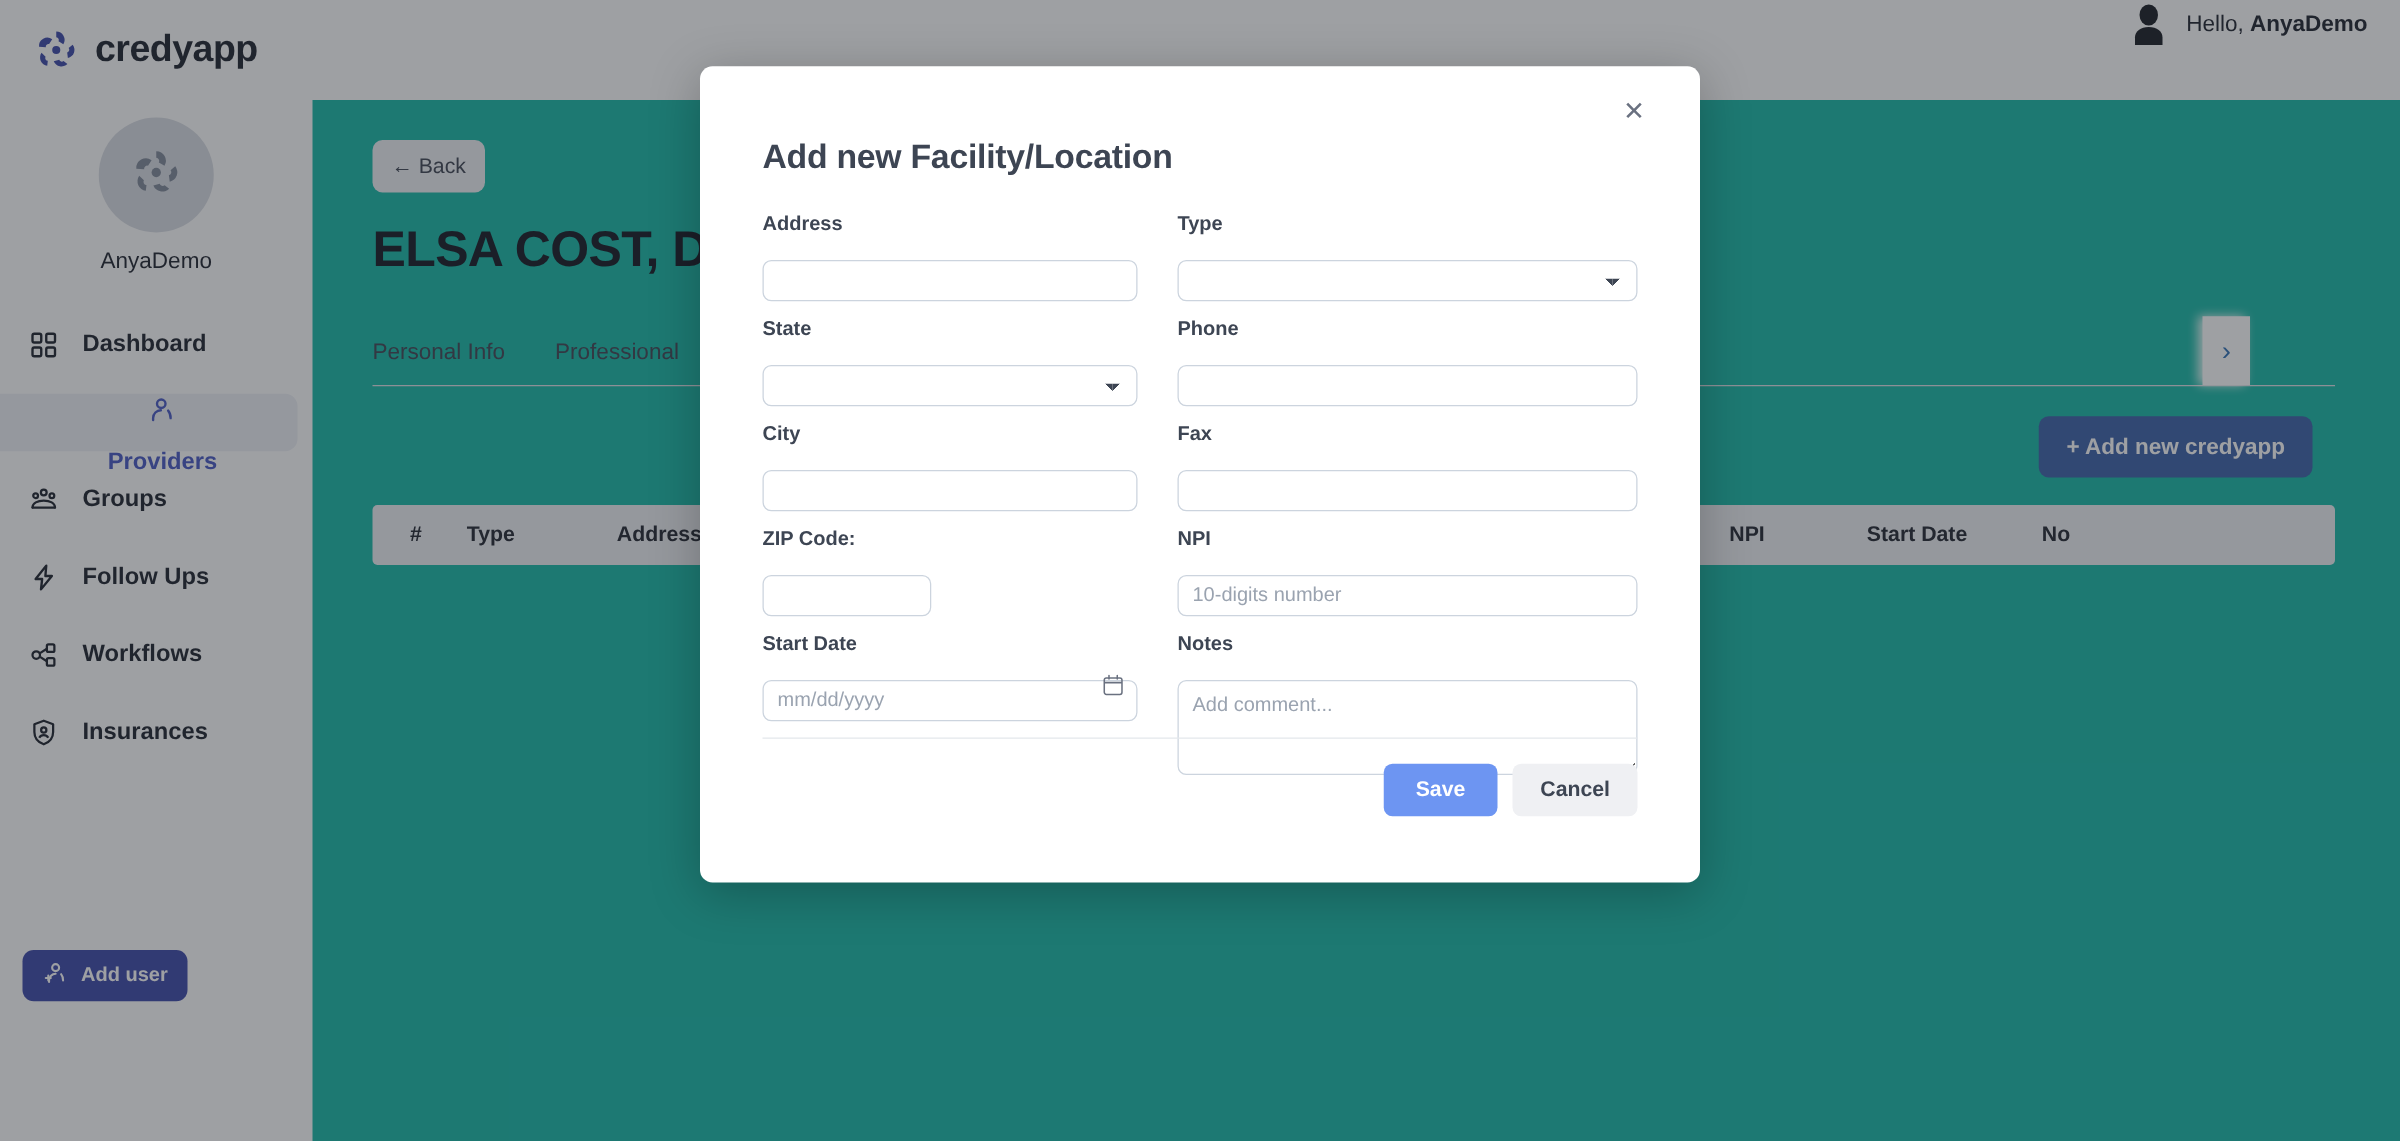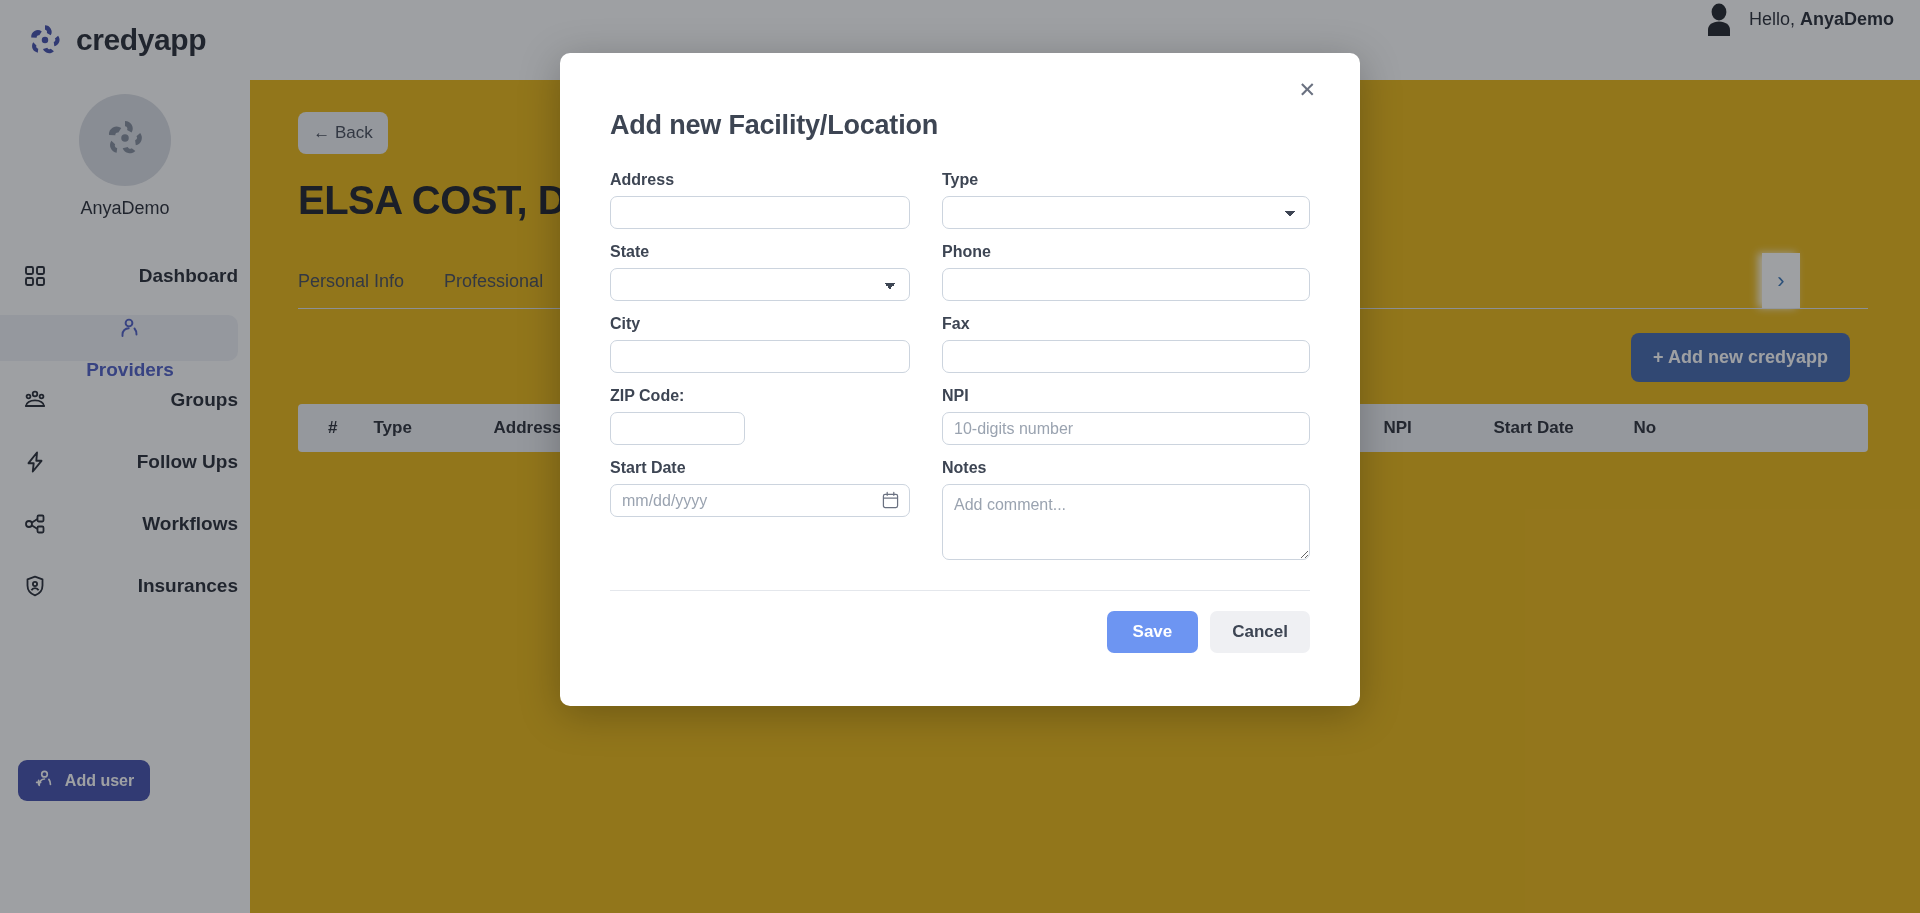"credyapp" #page { background: #eab308 -> #14b8a6 }
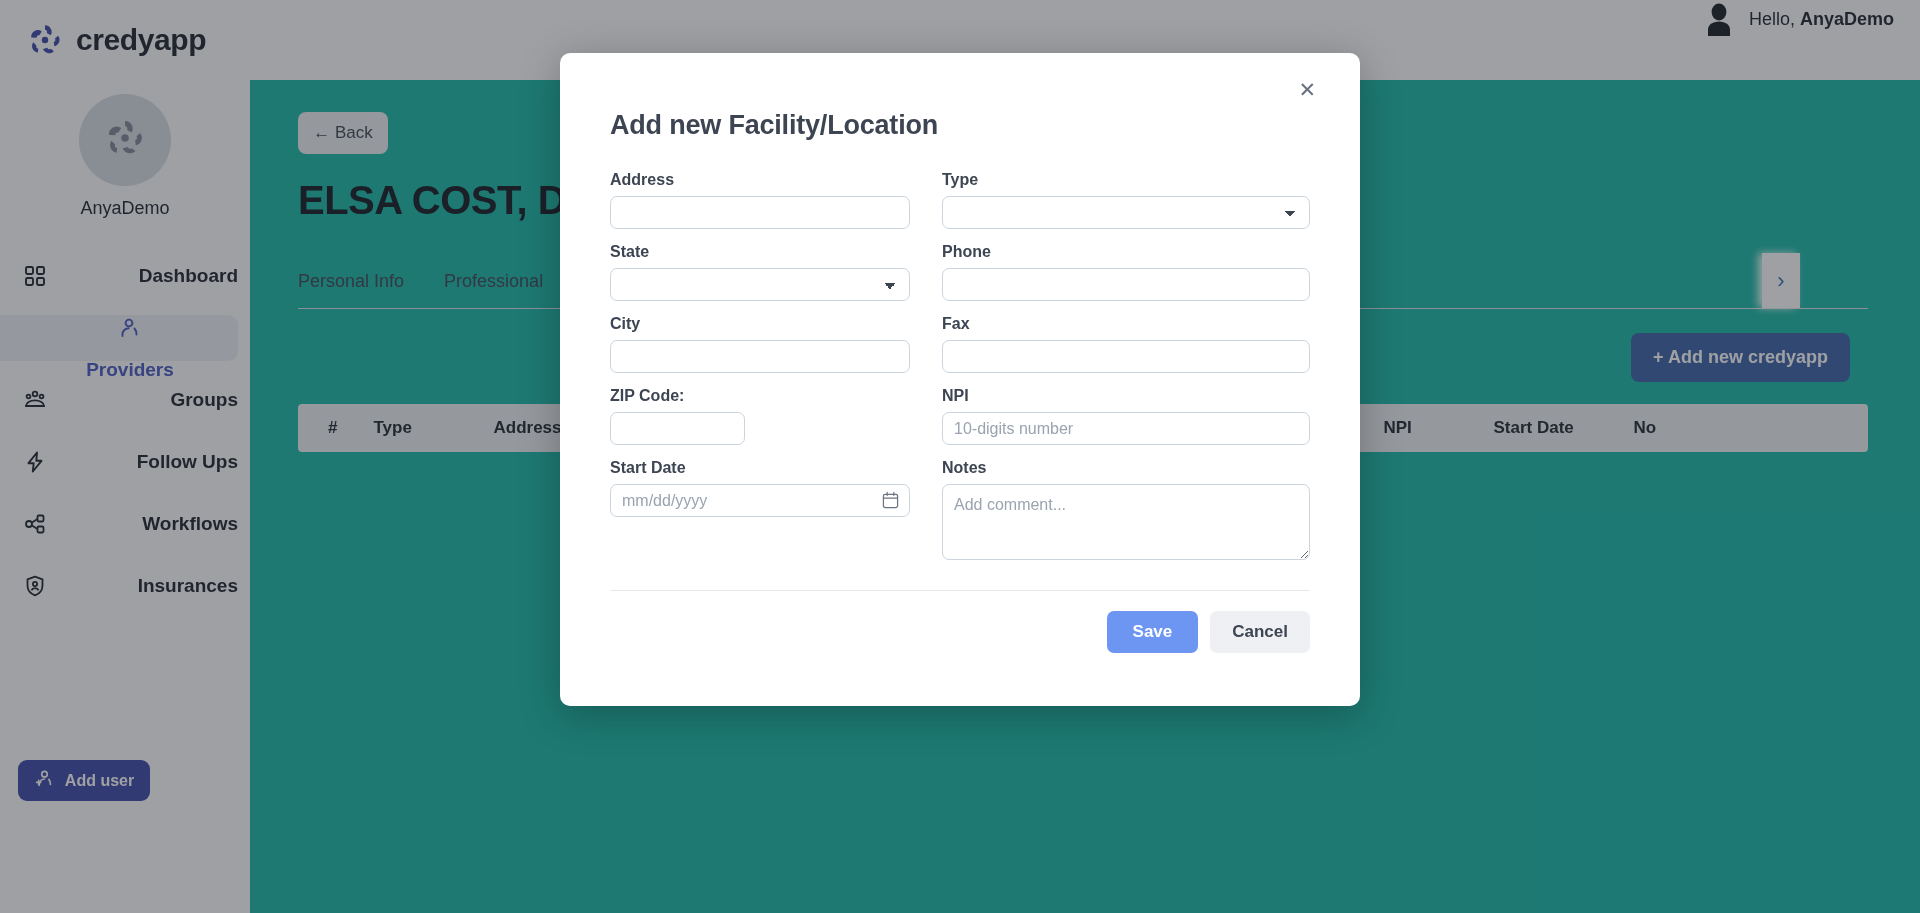"Dashboard" .nav-item { justify-content: space-between -> none }
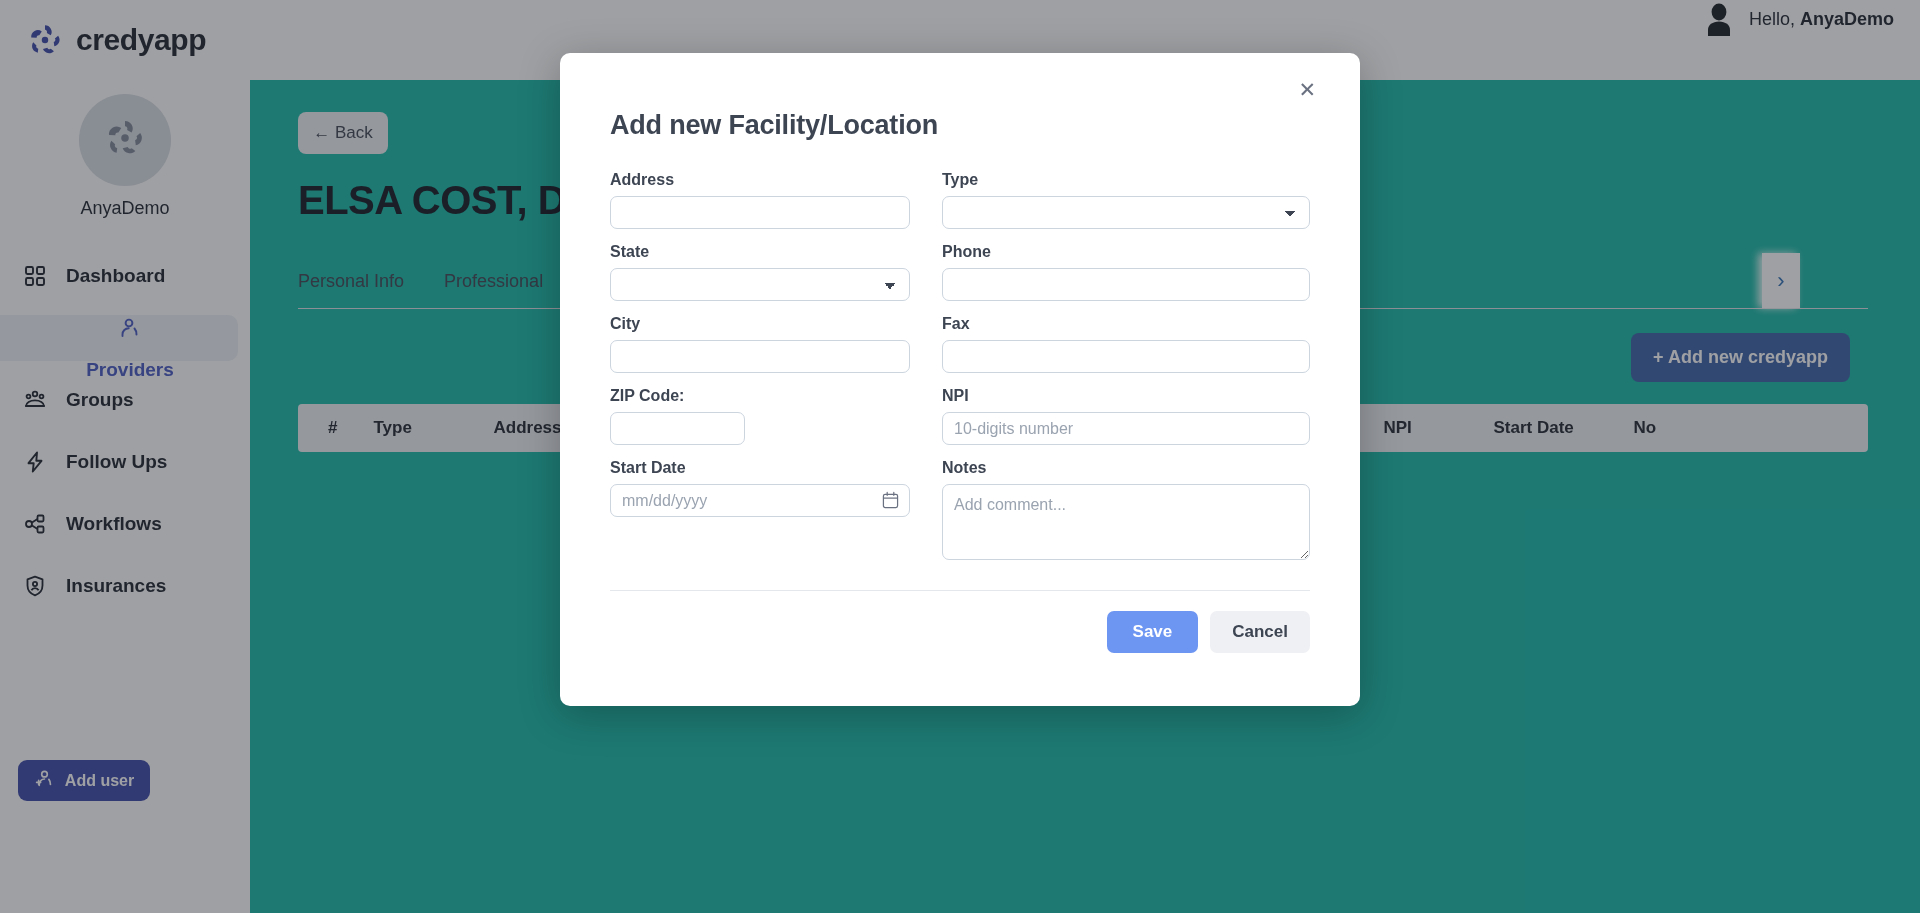"10-digits number" .input, .select, .textarea { margin-top: none -> 12px }
